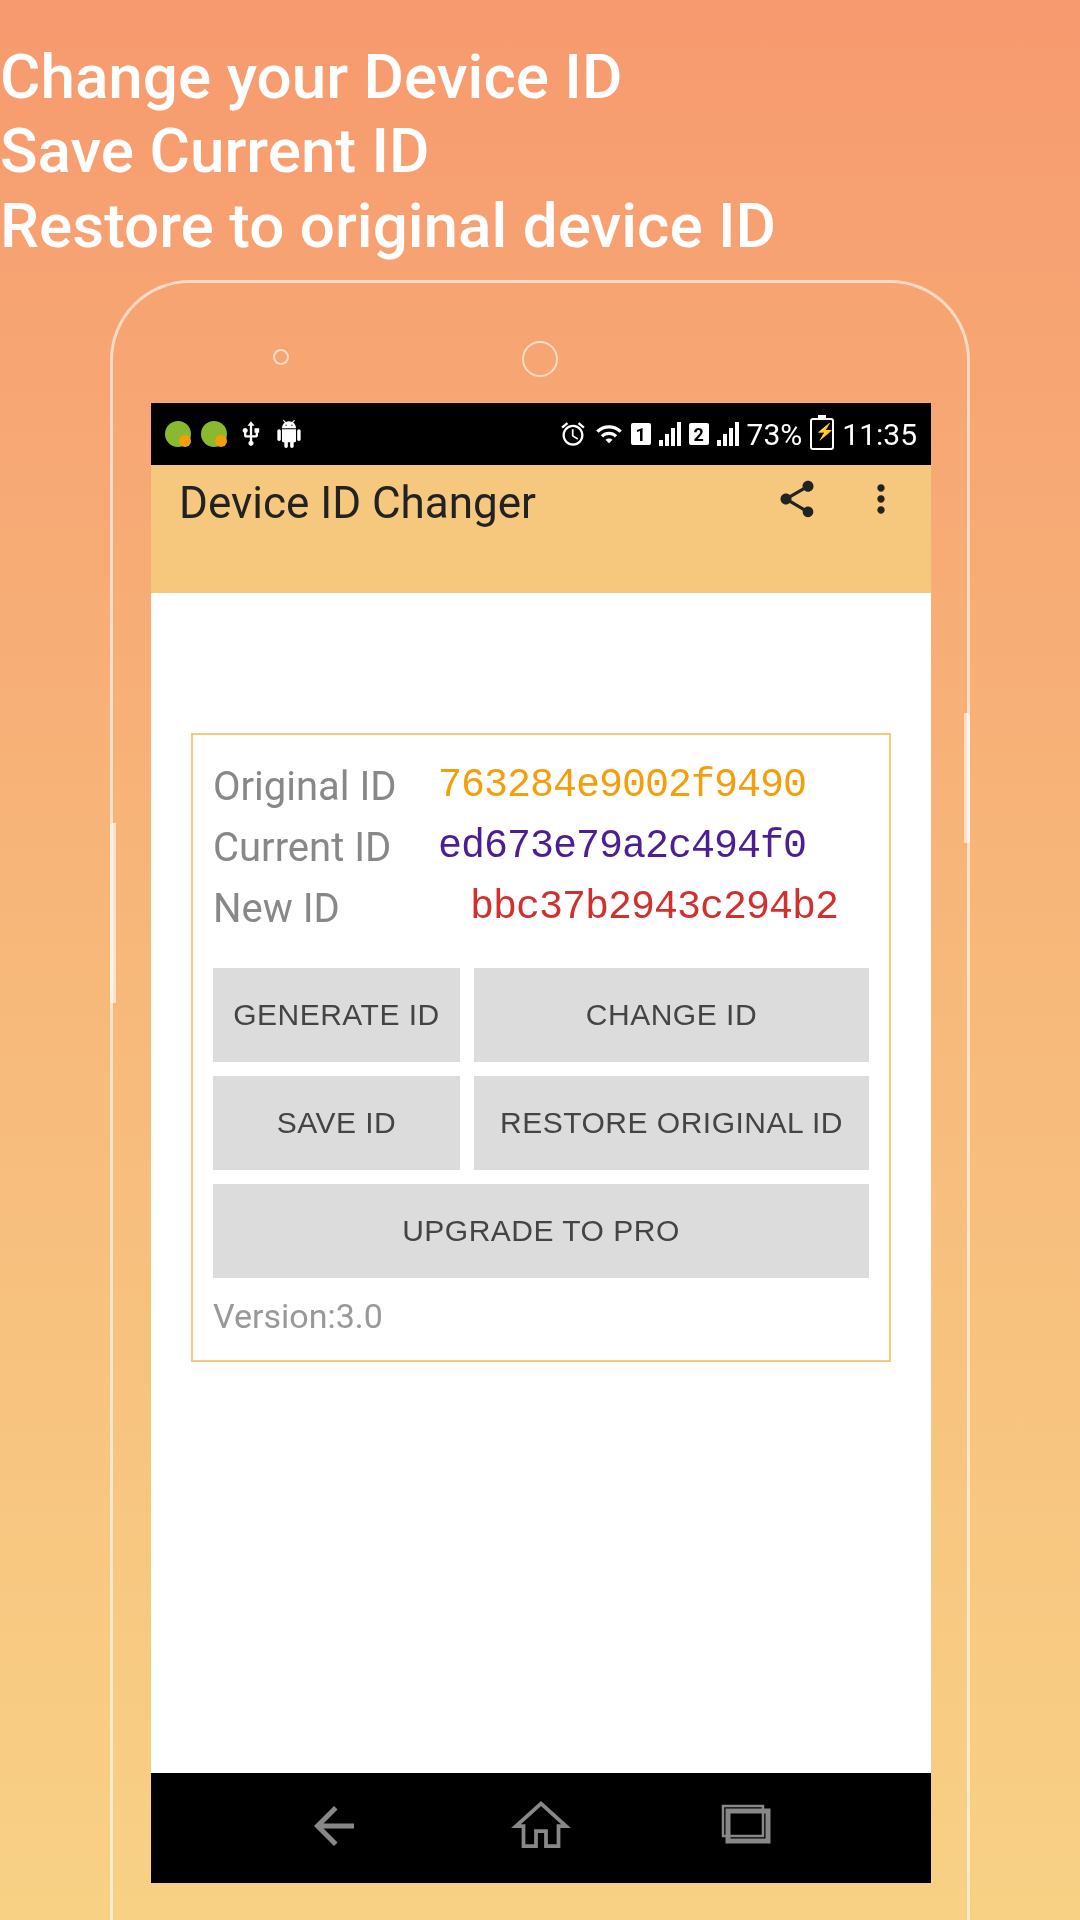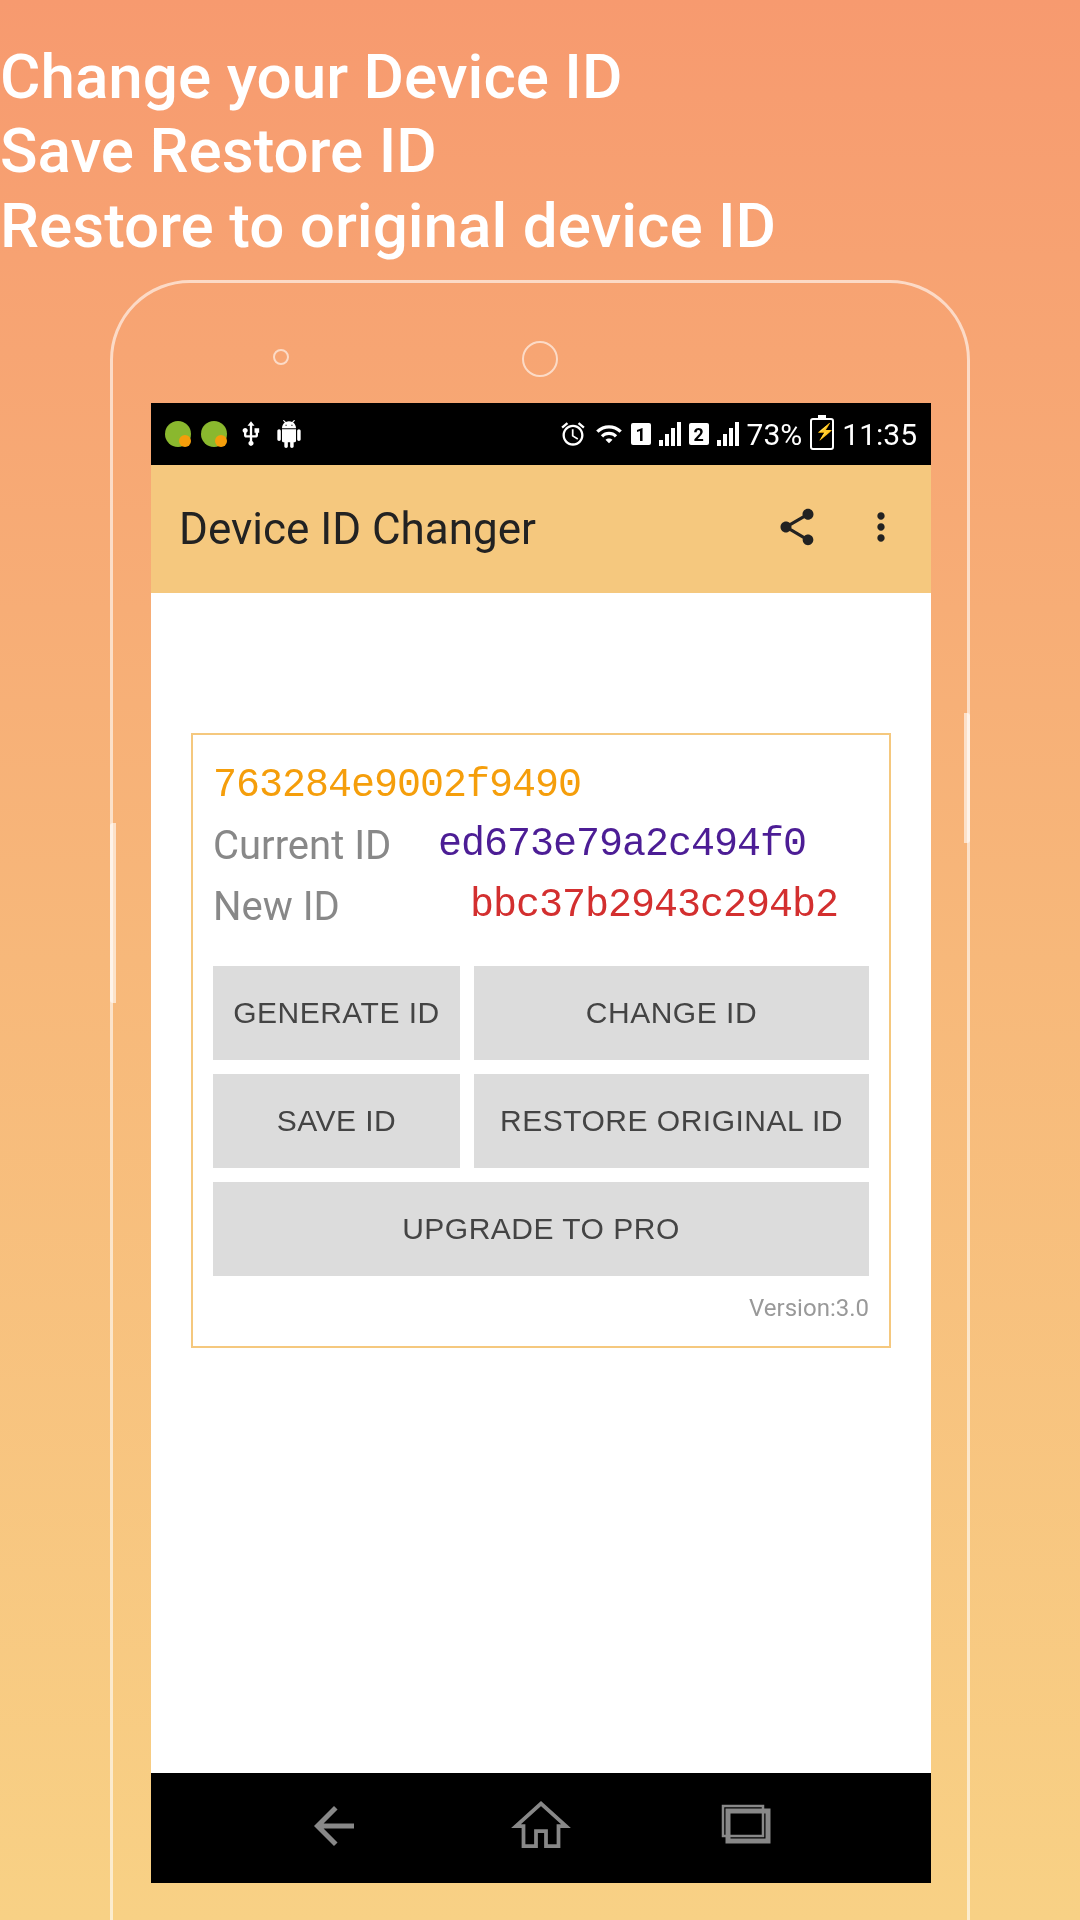"Save Restore ID" div.promo-line { text: Restore -> Current }
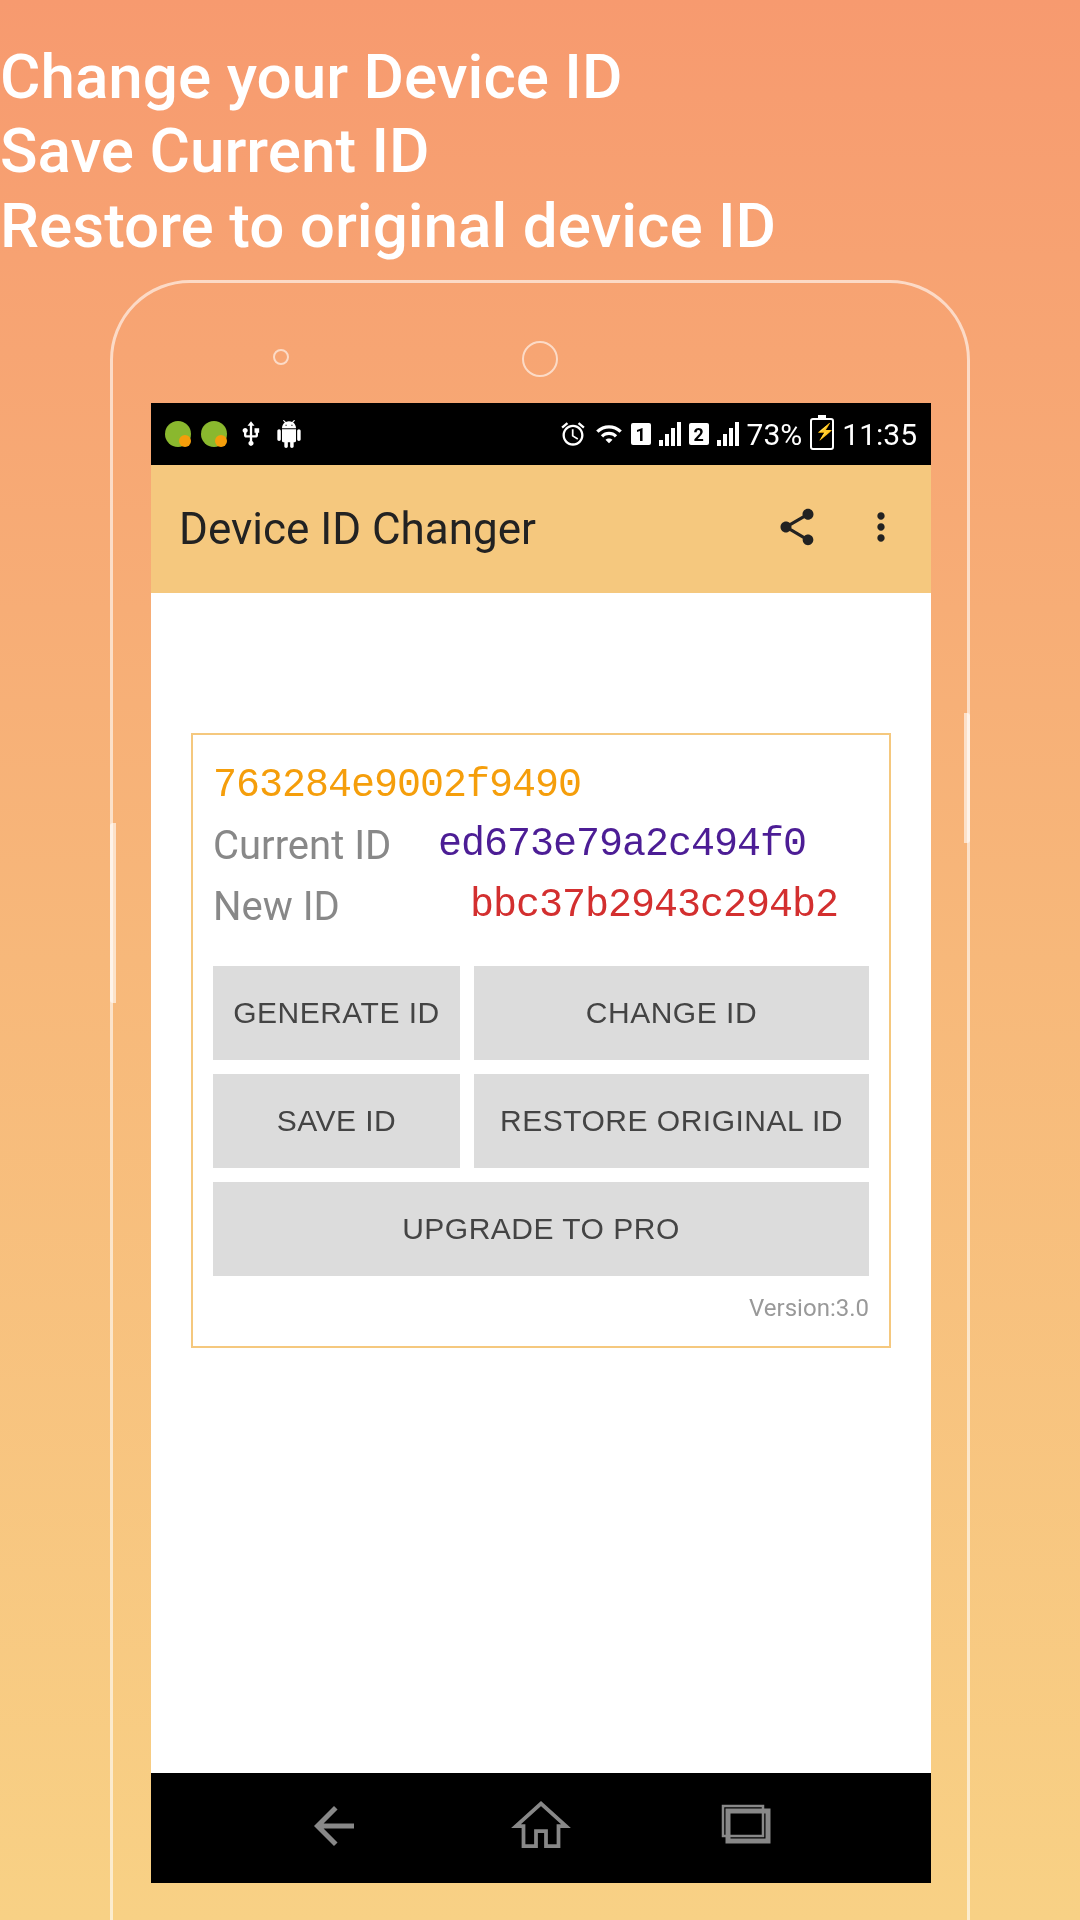"Device ID Changer" .app-bar { align-items: center -> flex-start }
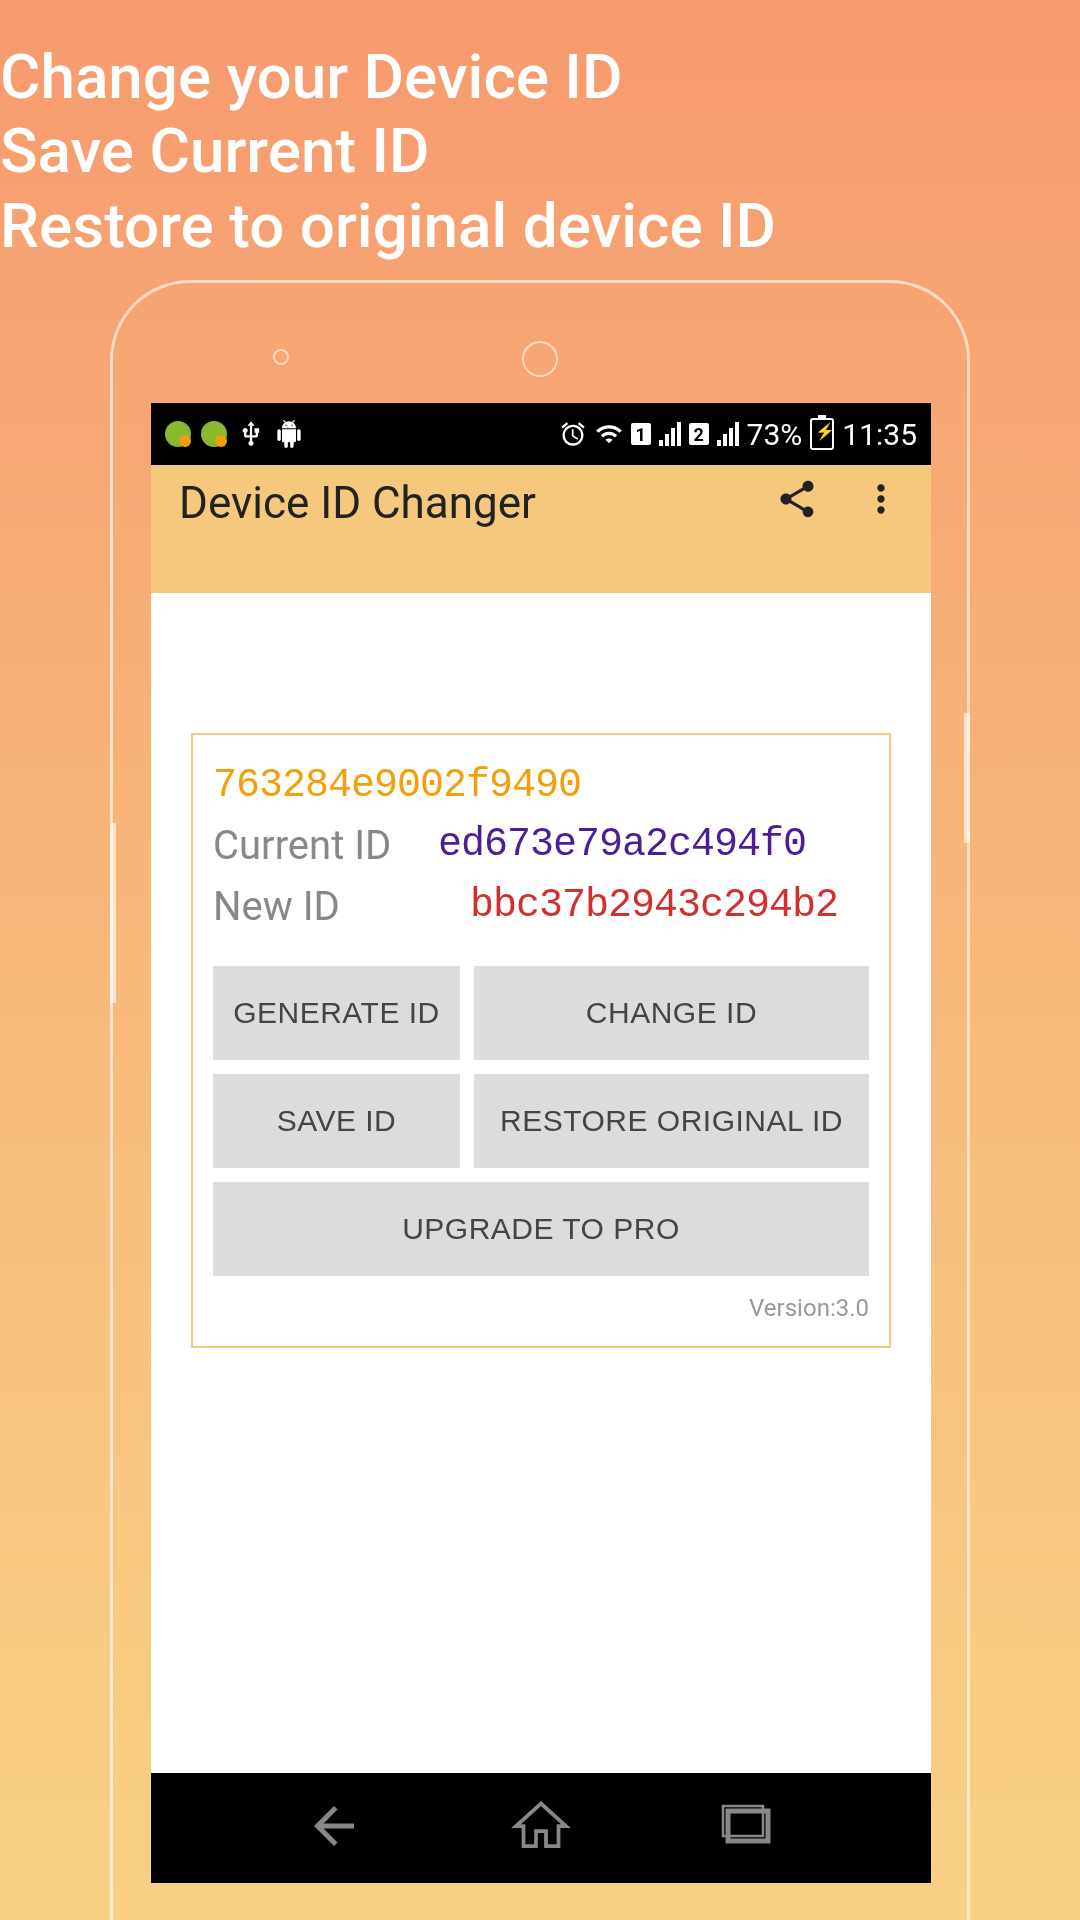"Original ID" span.id-label { html: none -> <span>Original ID</span> }
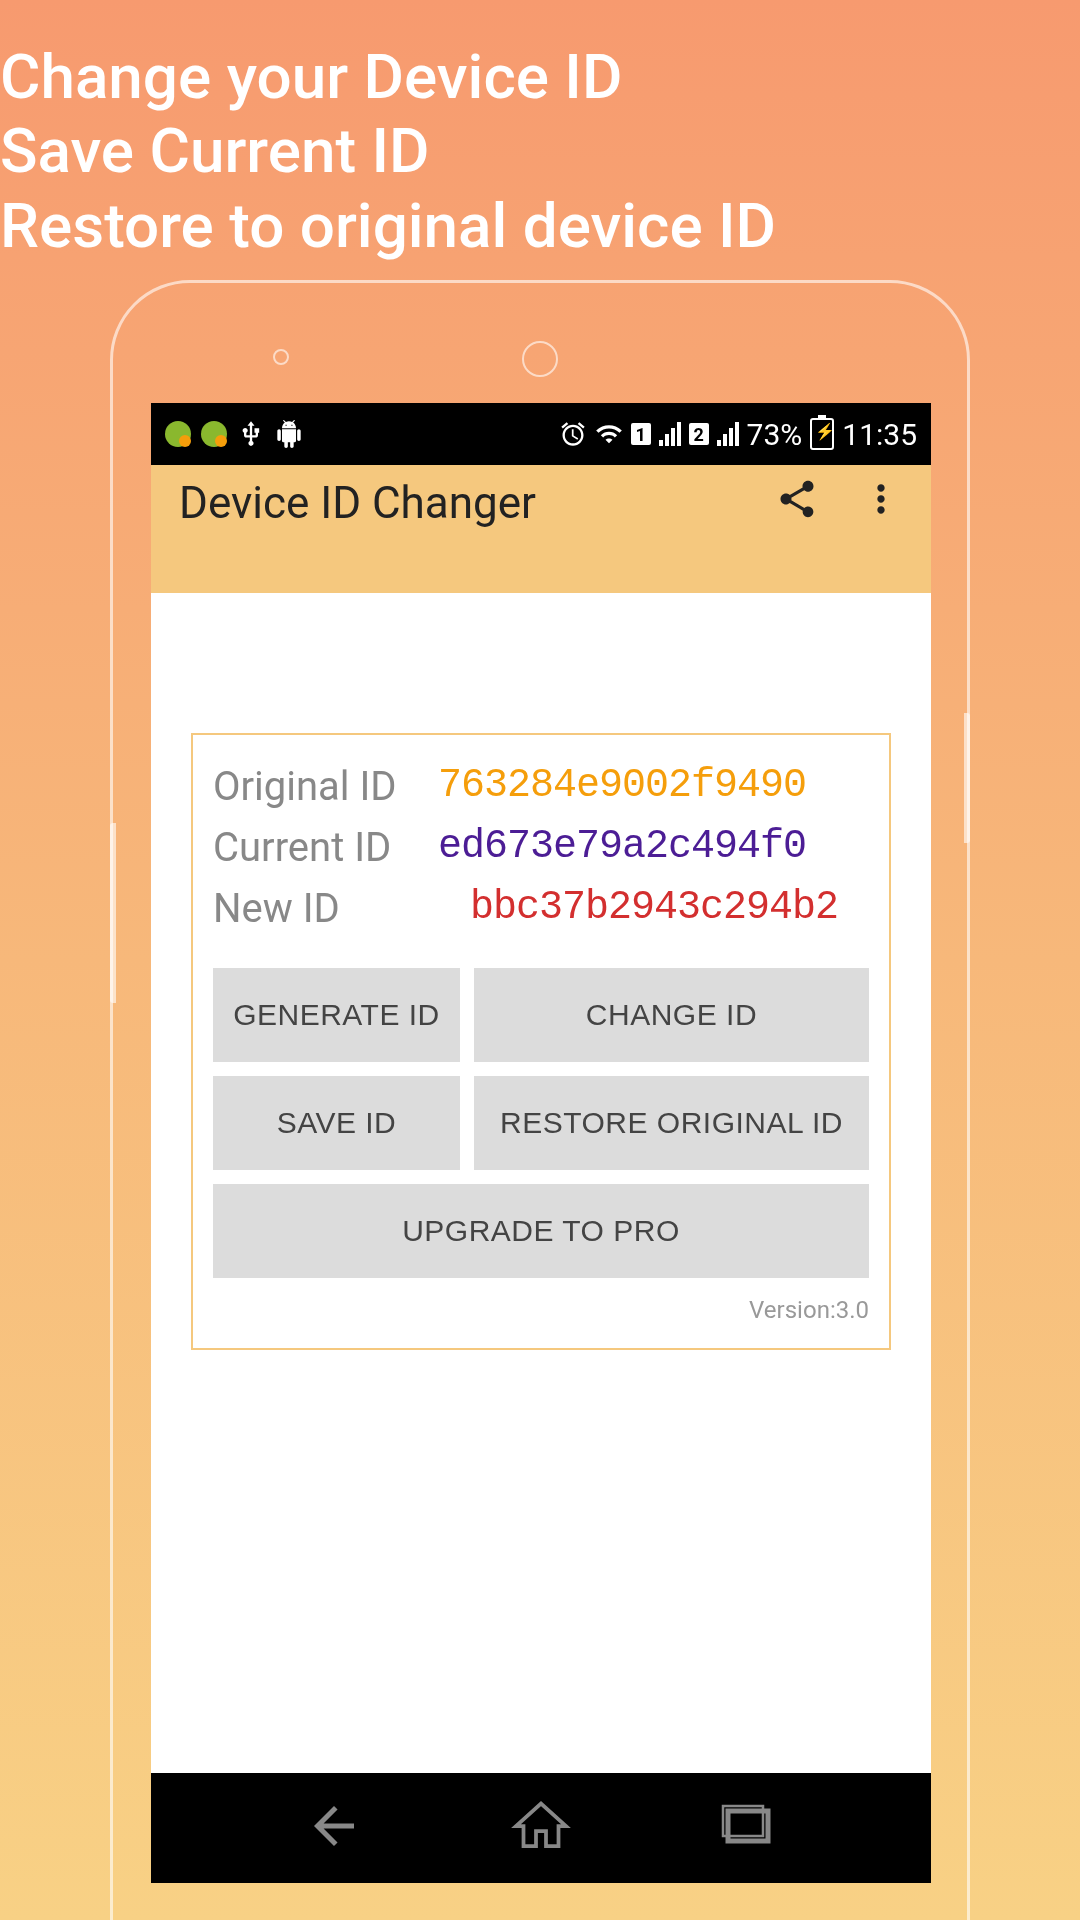"Version:3.0" .version { font-size: 24px -> 34px; text-align: right -> left }
